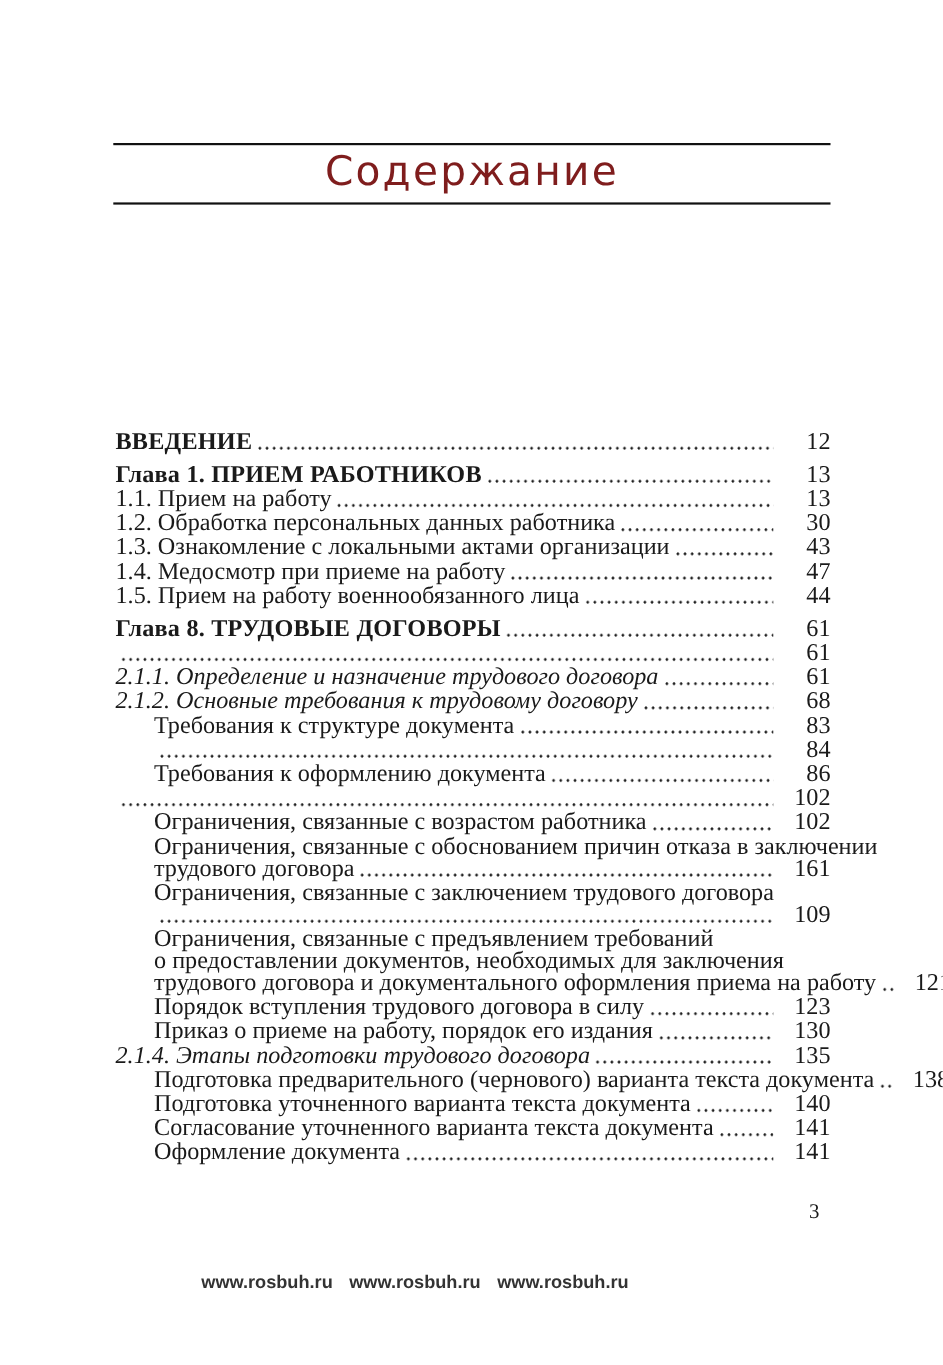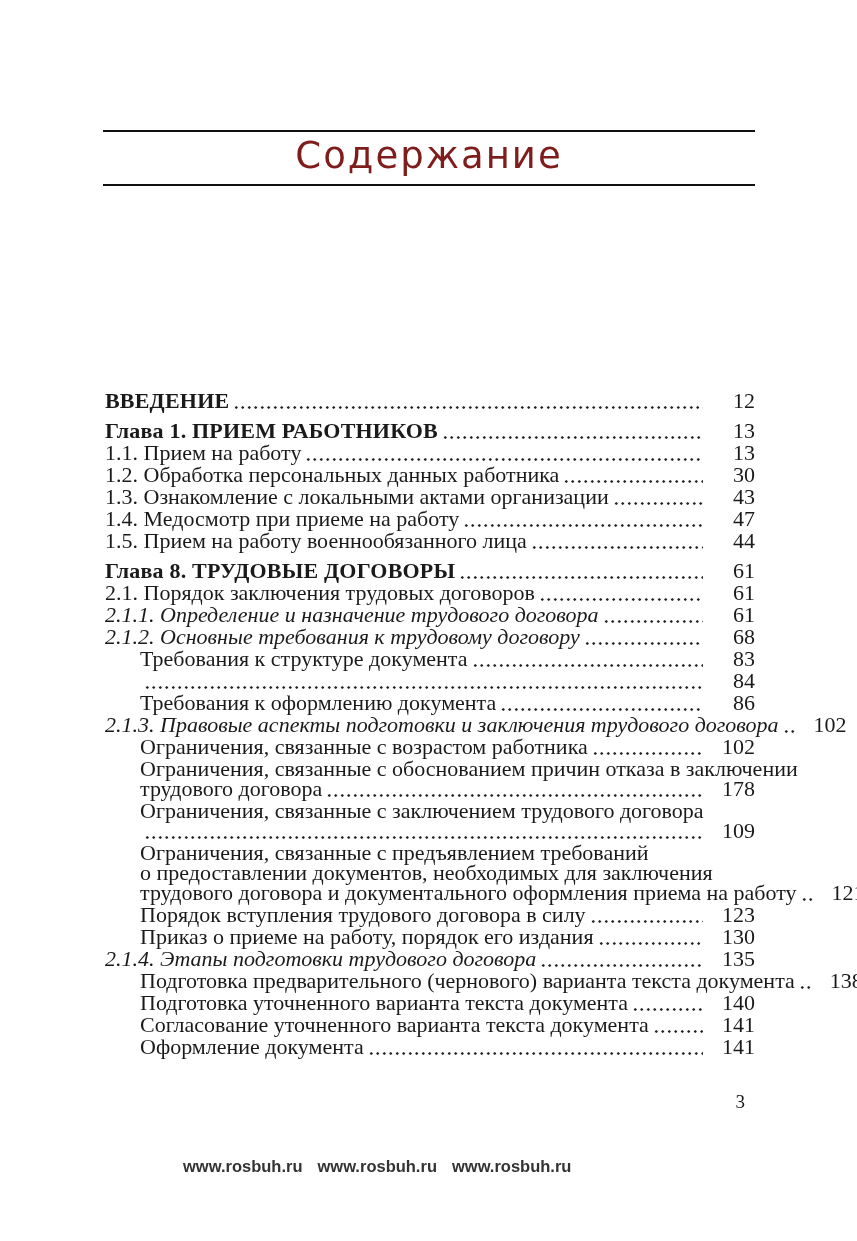"2.1. Порядок заключения трудовых" span.label { html: <span>2.1. Порядок заключения трудовых договоров</span> -> none }
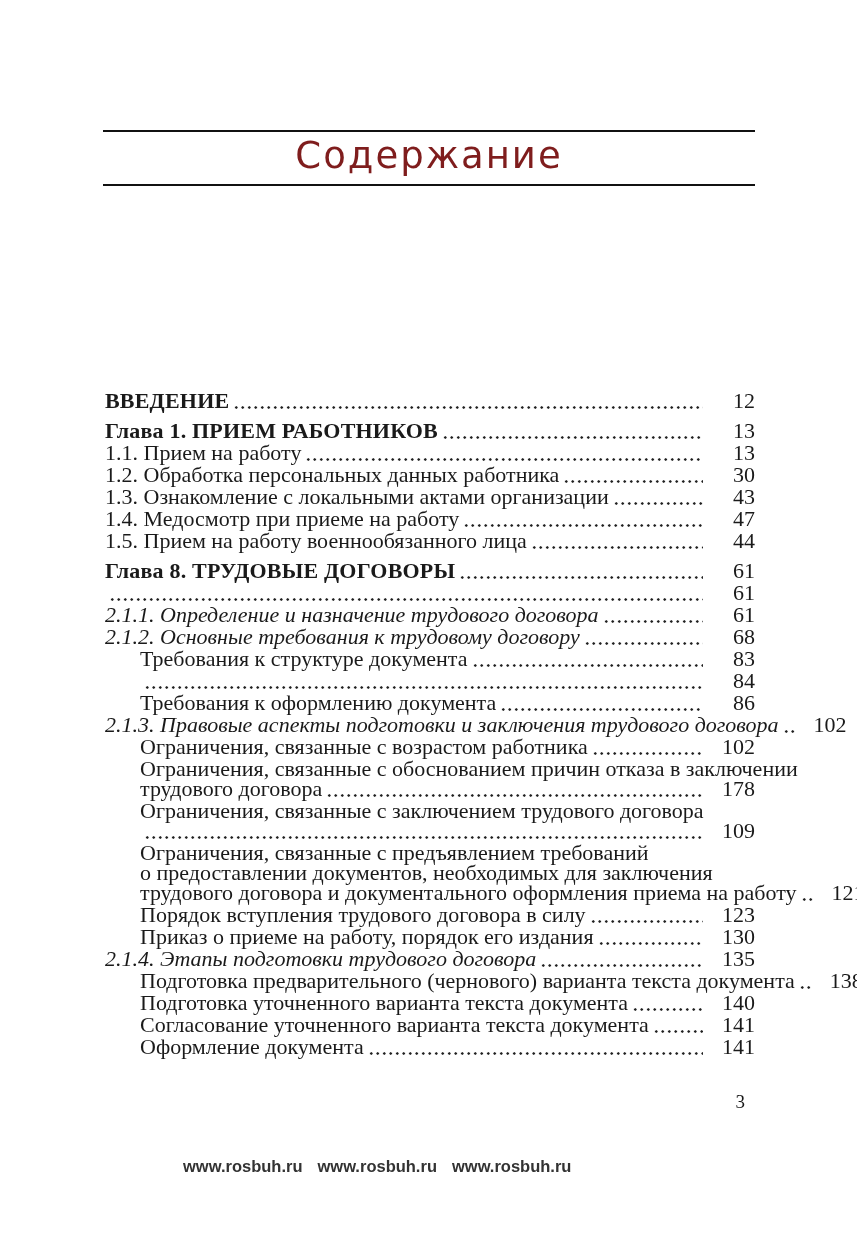"2.1.3. Правовые аспекты подготовки и" span.label { html: <span>2.1.3. Правовые аспекты подготовки и заключения трудового договора</span> -> none }
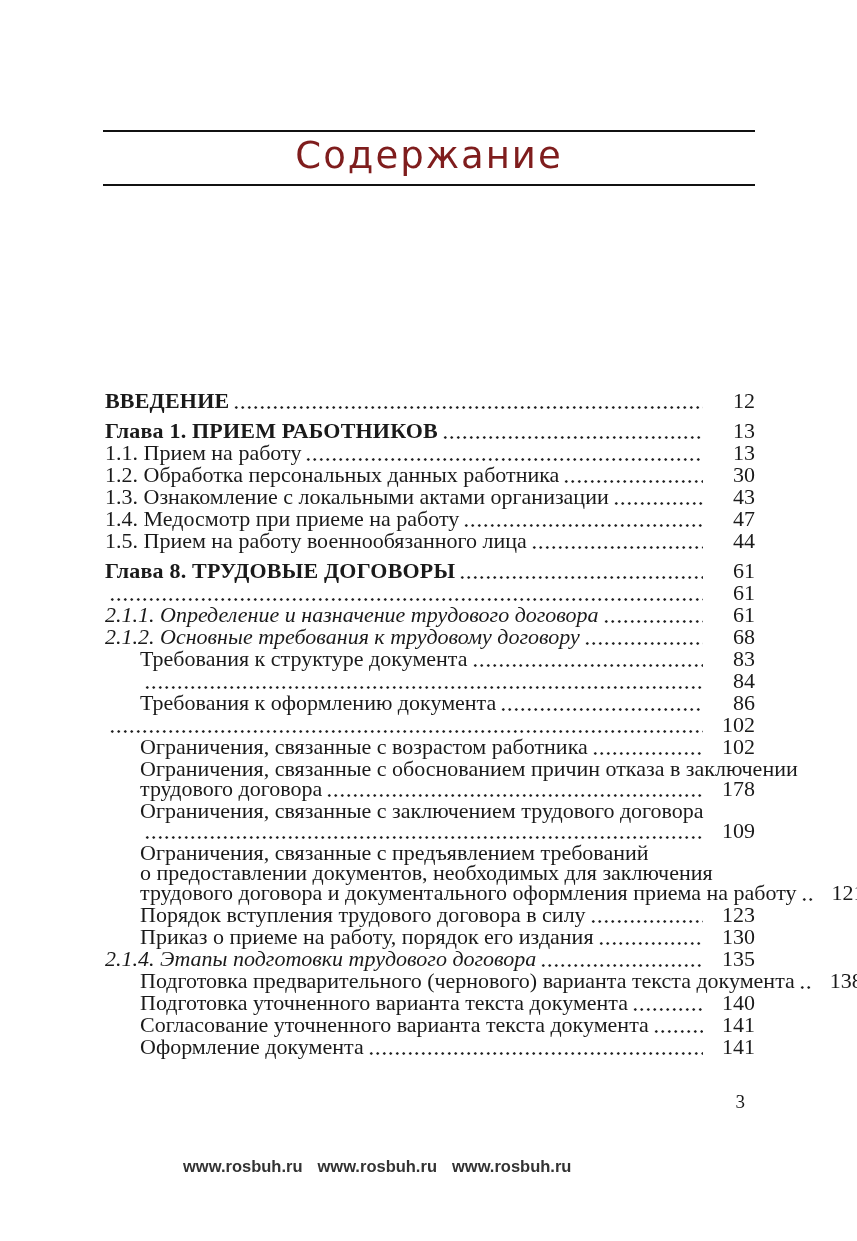"178" span.pg { text: 178 -> 161 }
